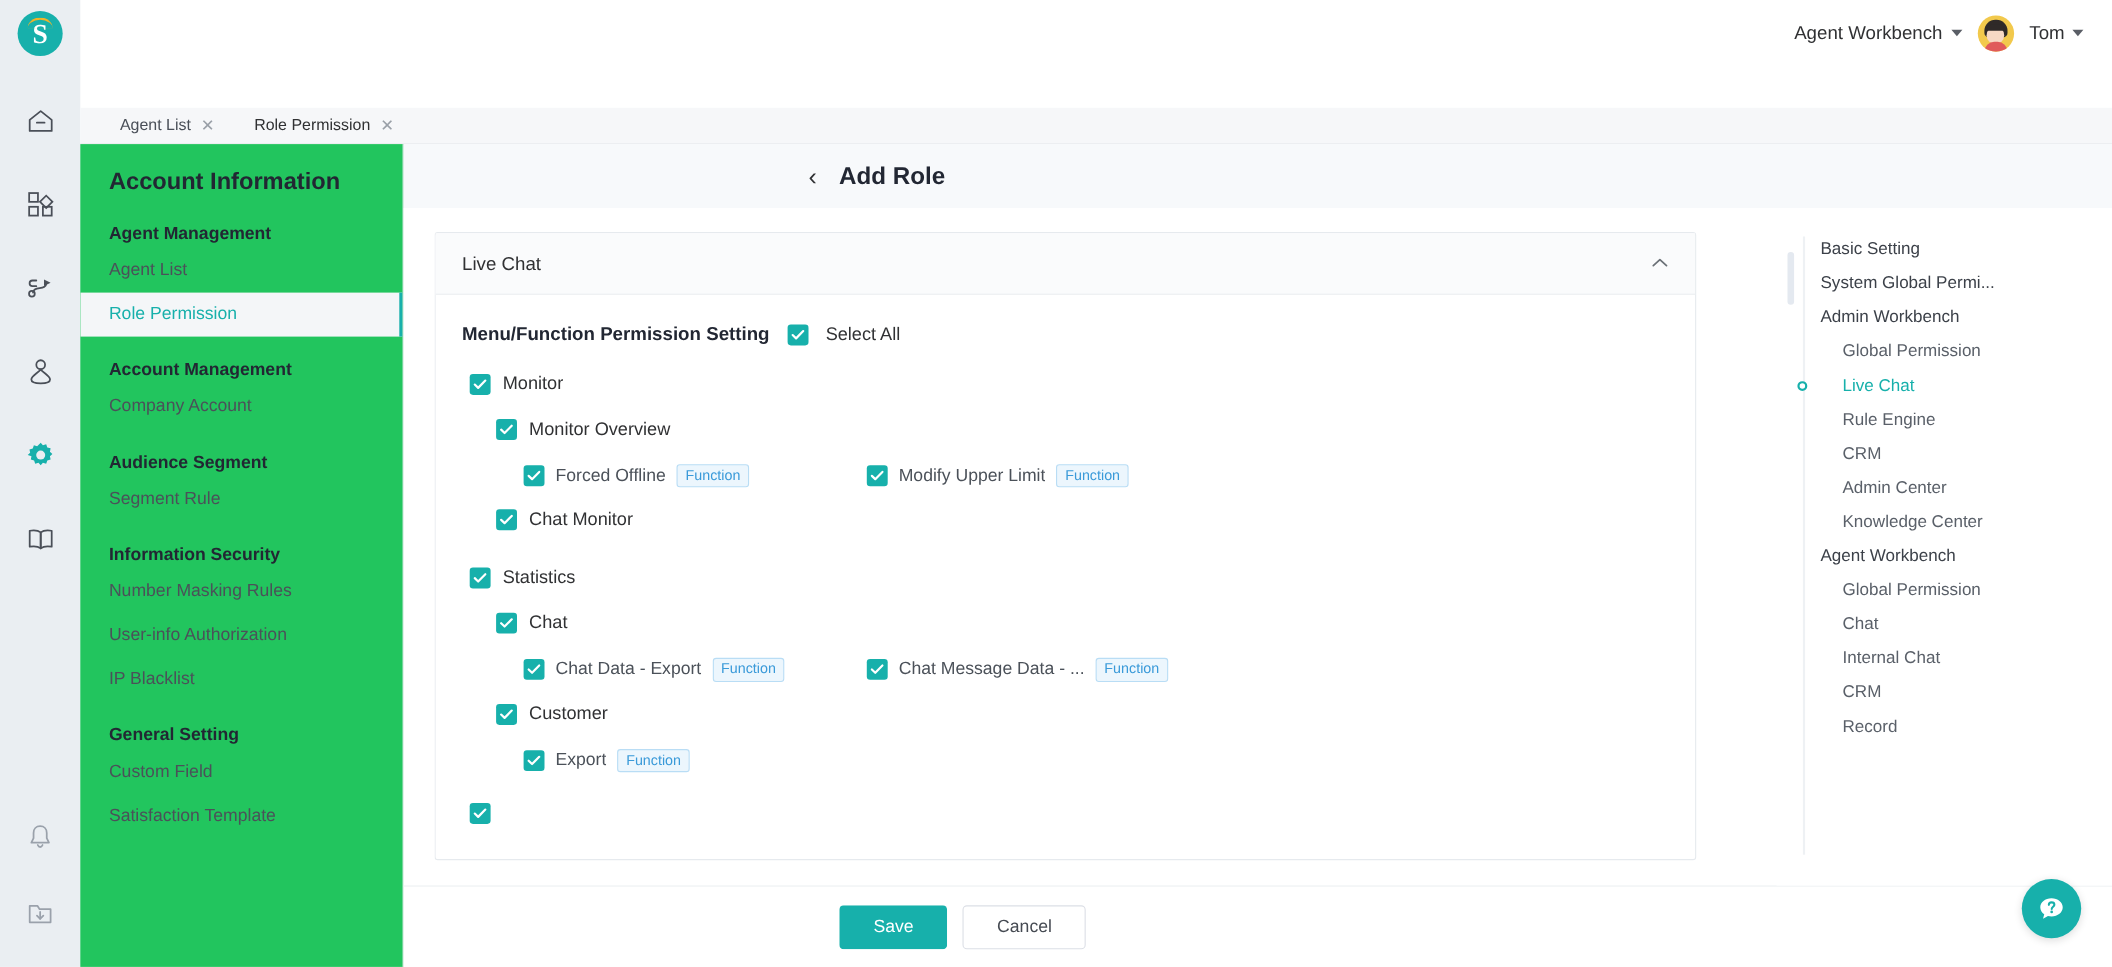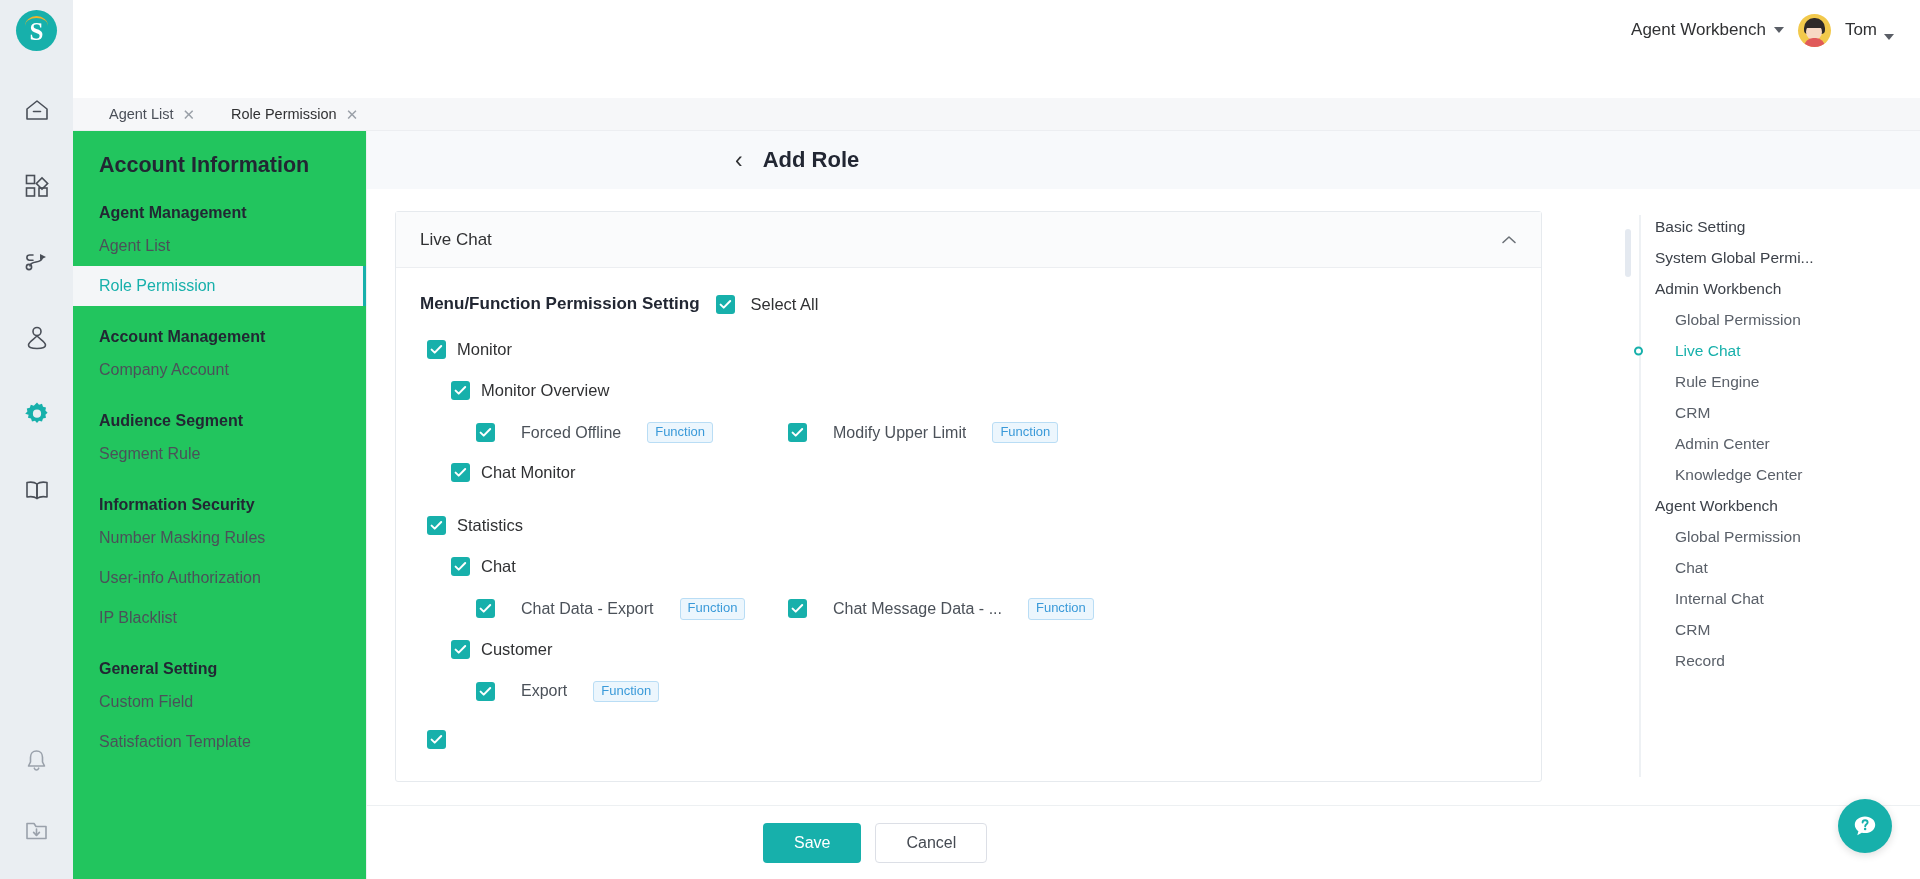"Tom" .user-sel { align-items: flex-end -> center }
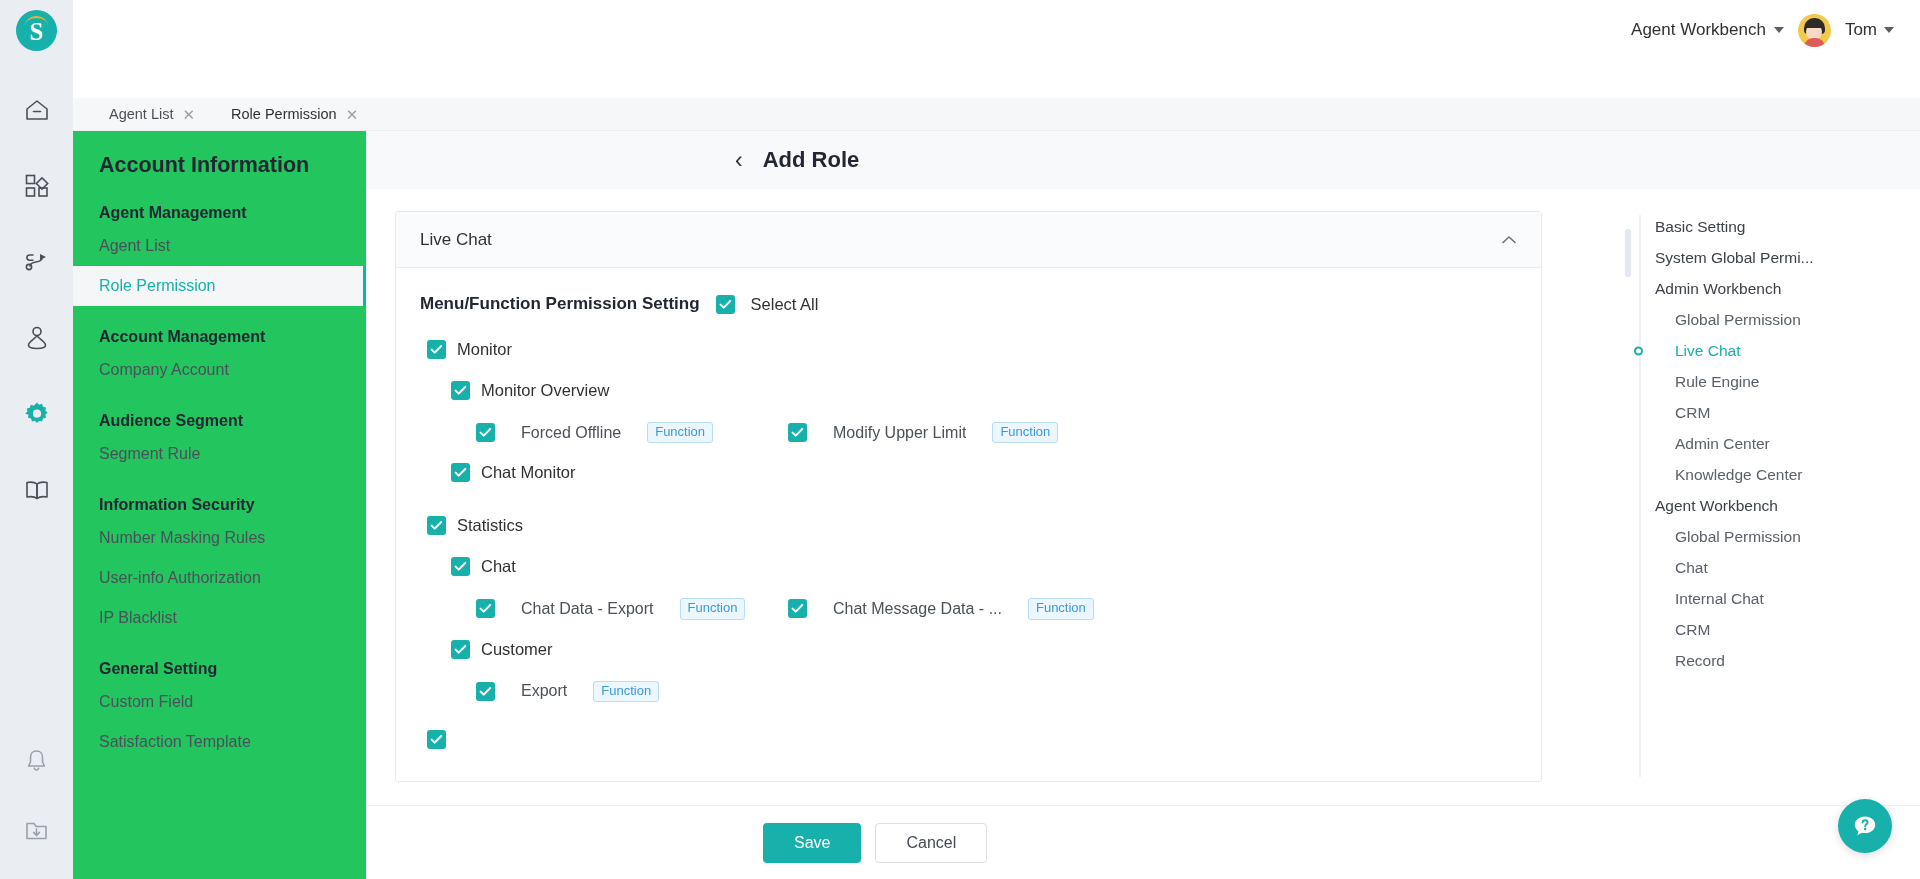"Forced Offline" .lvl3-item { gap: 26px -> 10px }
